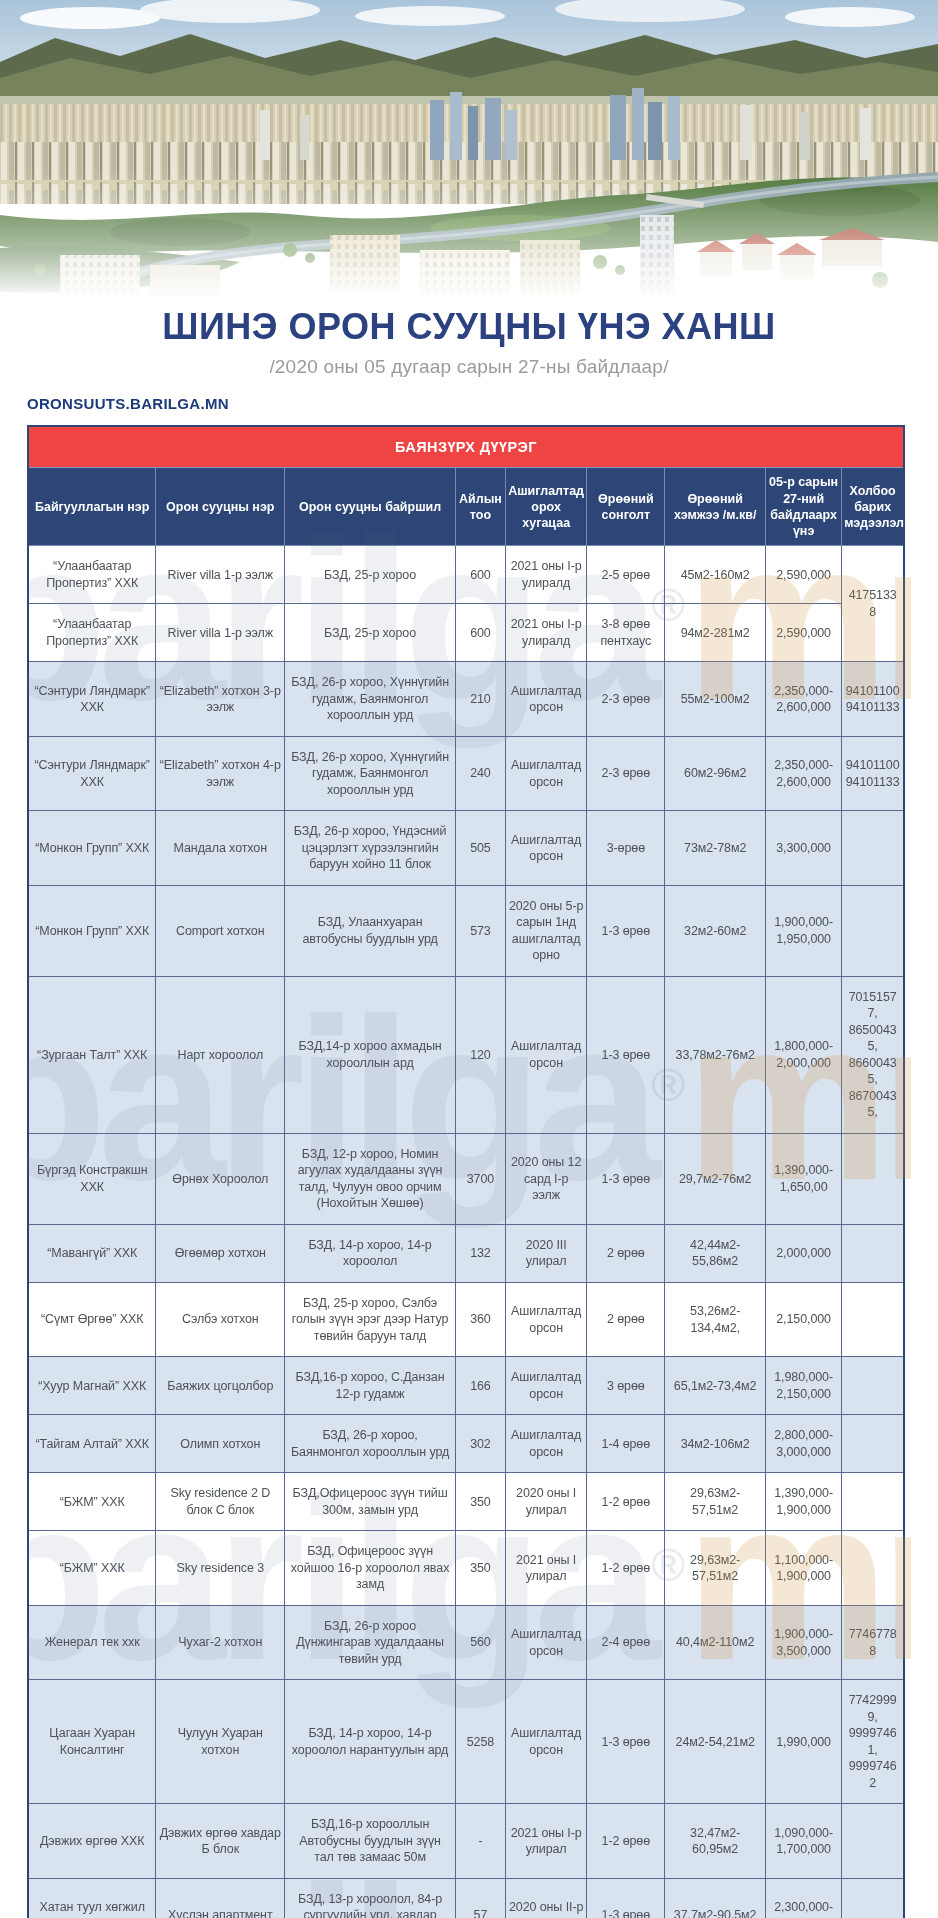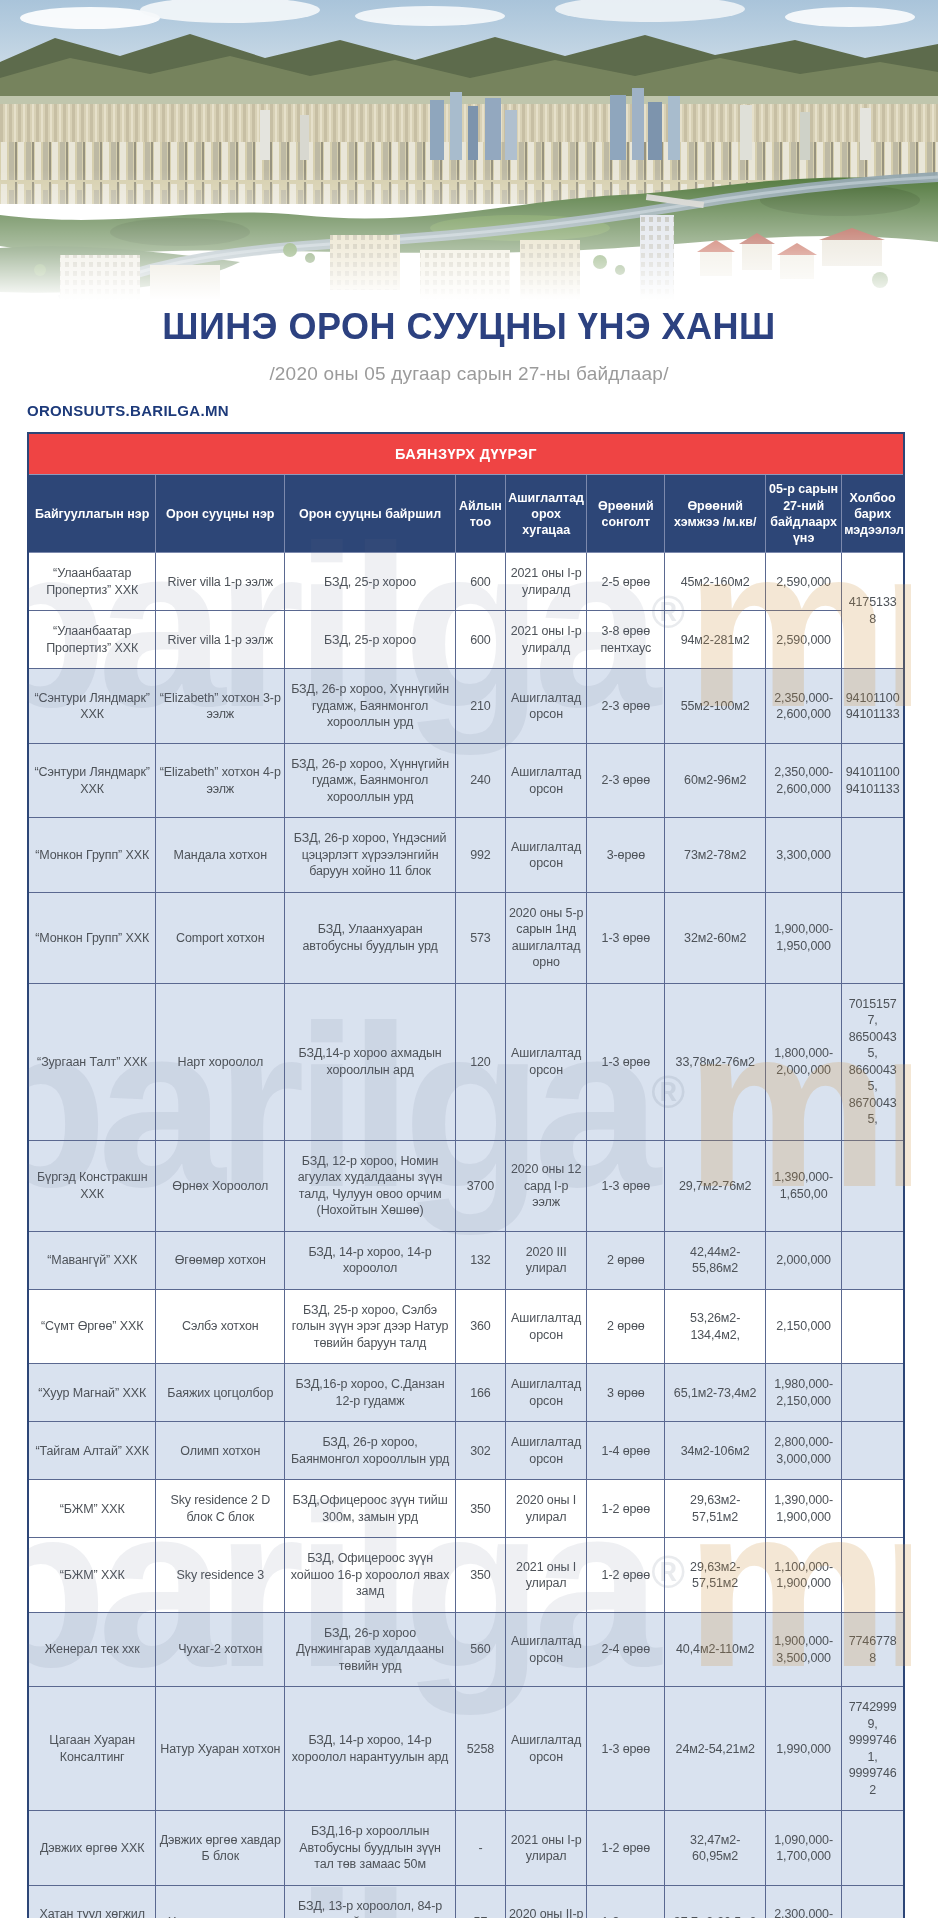"/2020 оны 05 дугаар сарын" .subtitle { margin-top: 16px -> 9px }
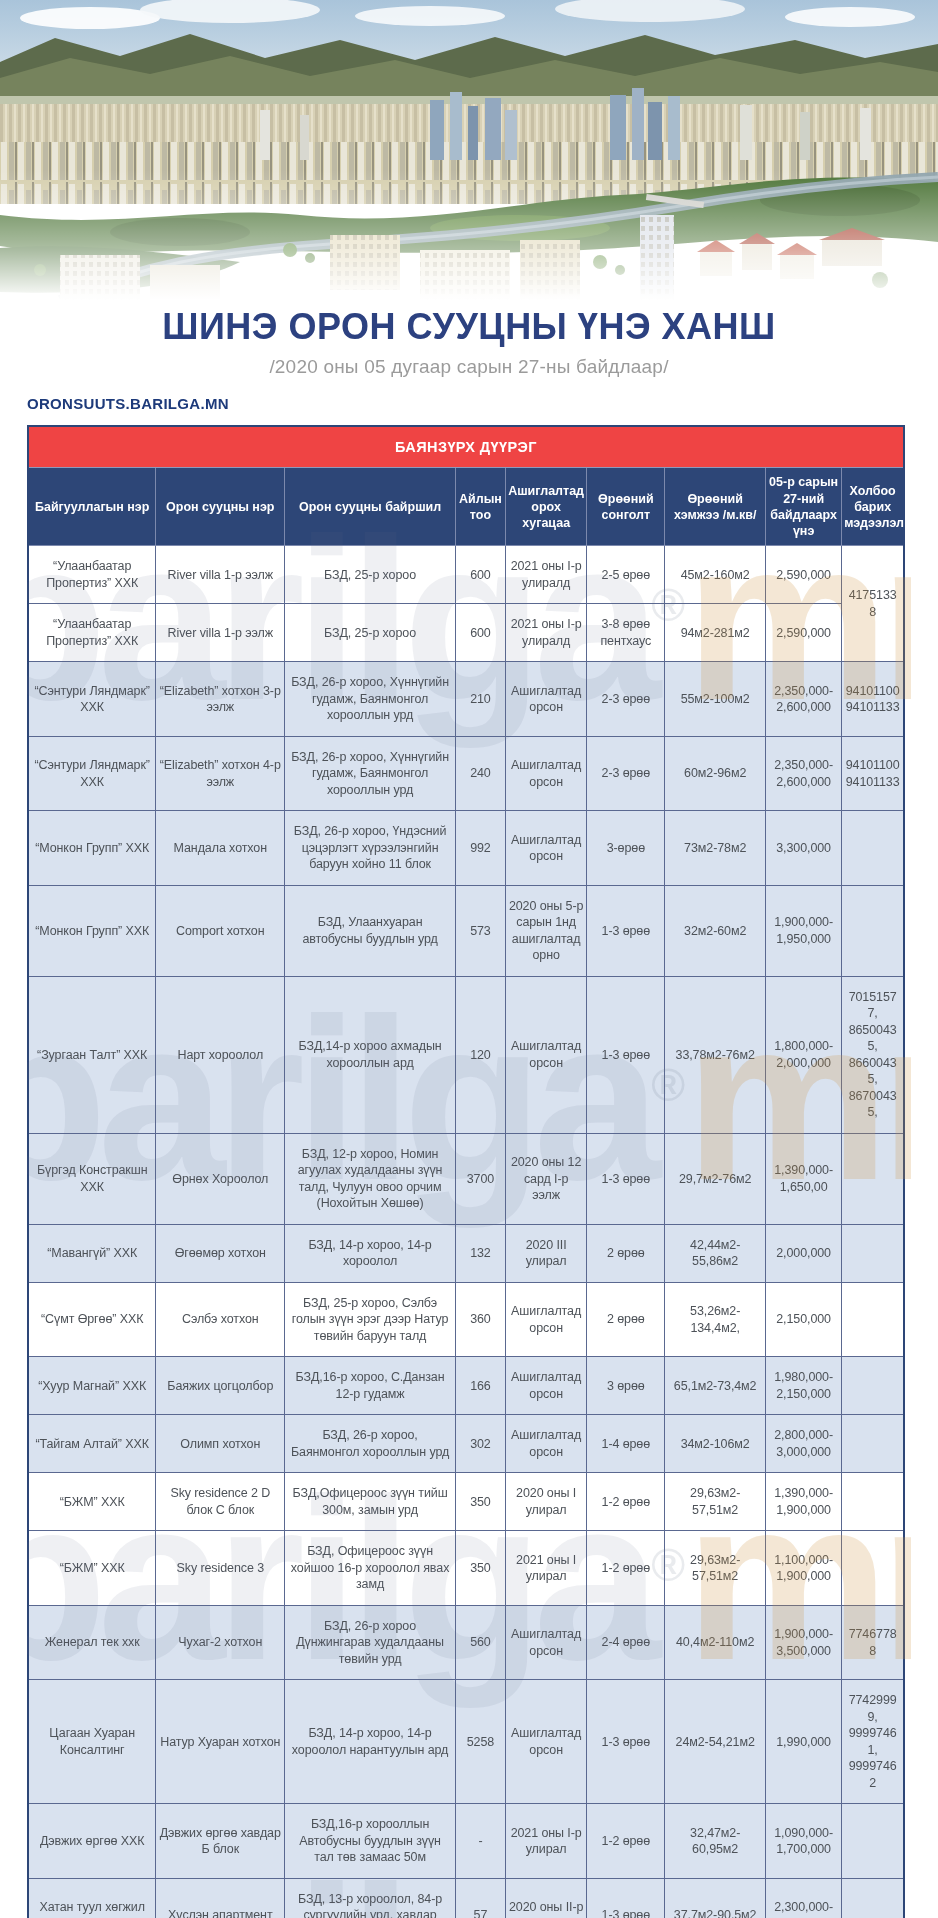"992" td { text: 992 -> 505 }
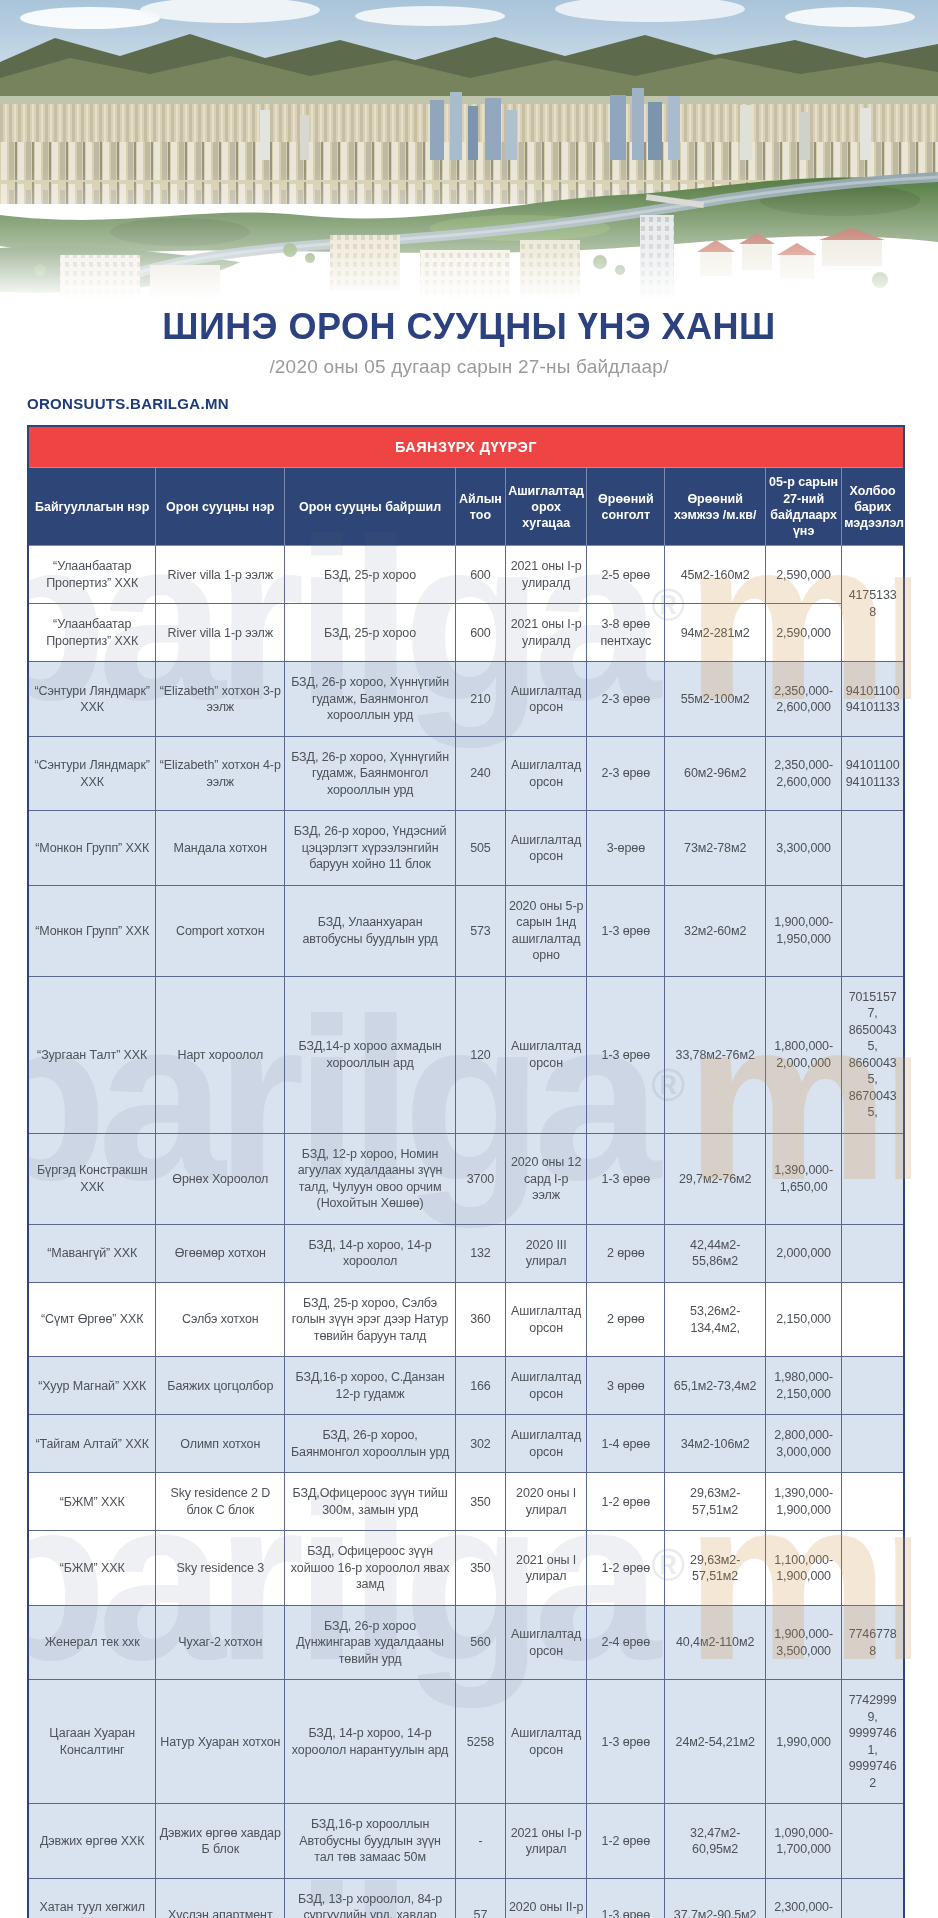"Натур Хуаран хотхон" td { text: Натур -> Чулуун }
